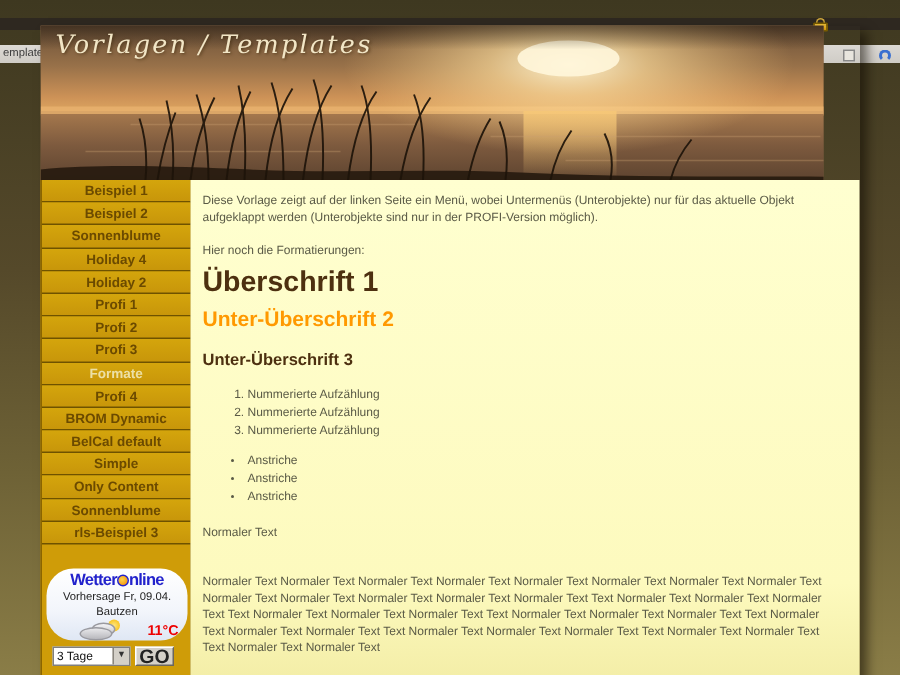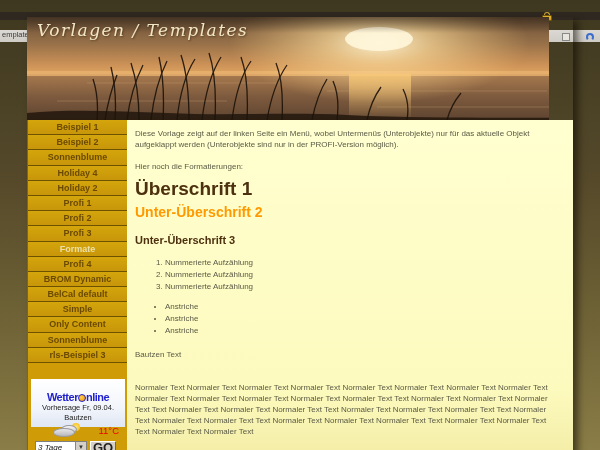"Bautzen Text" p { text: Bautzen -> Normaler }
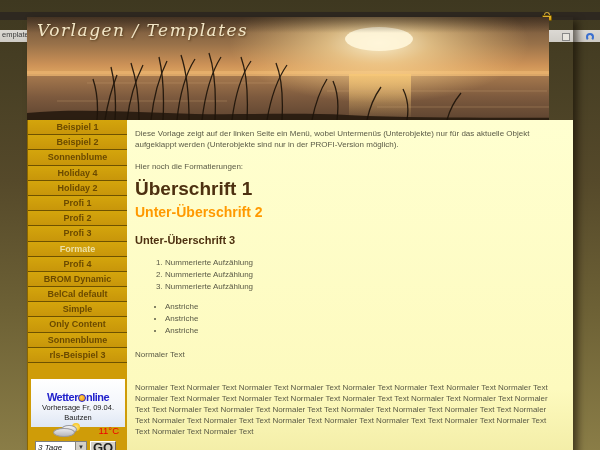"Wetter nline" .weather { border-radius: none -> 18px; padding-top: 12px -> 2px }
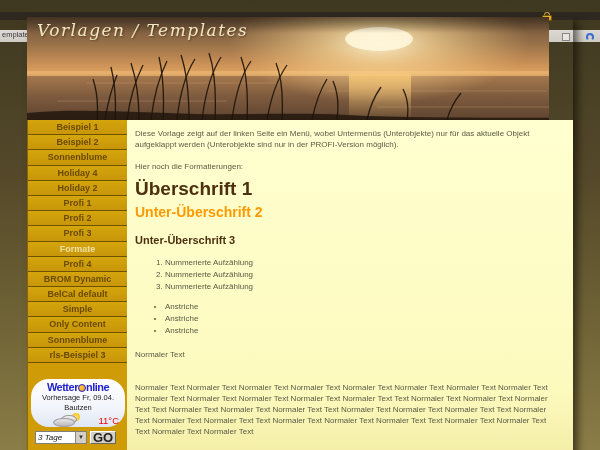"11°C" .wtemp { font-weight: normal -> bold }
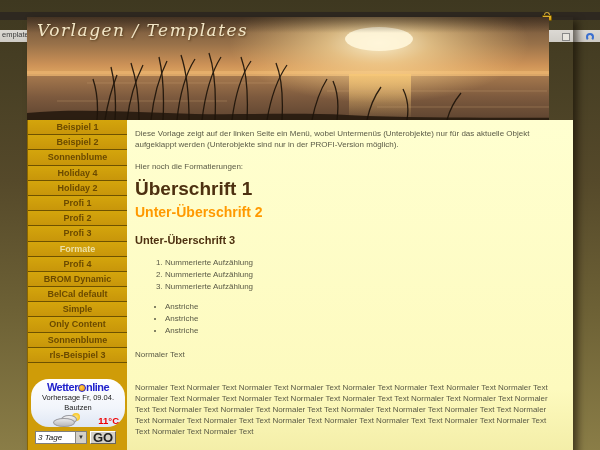"3 Tage" .wselect { font-style: italic -> none }
